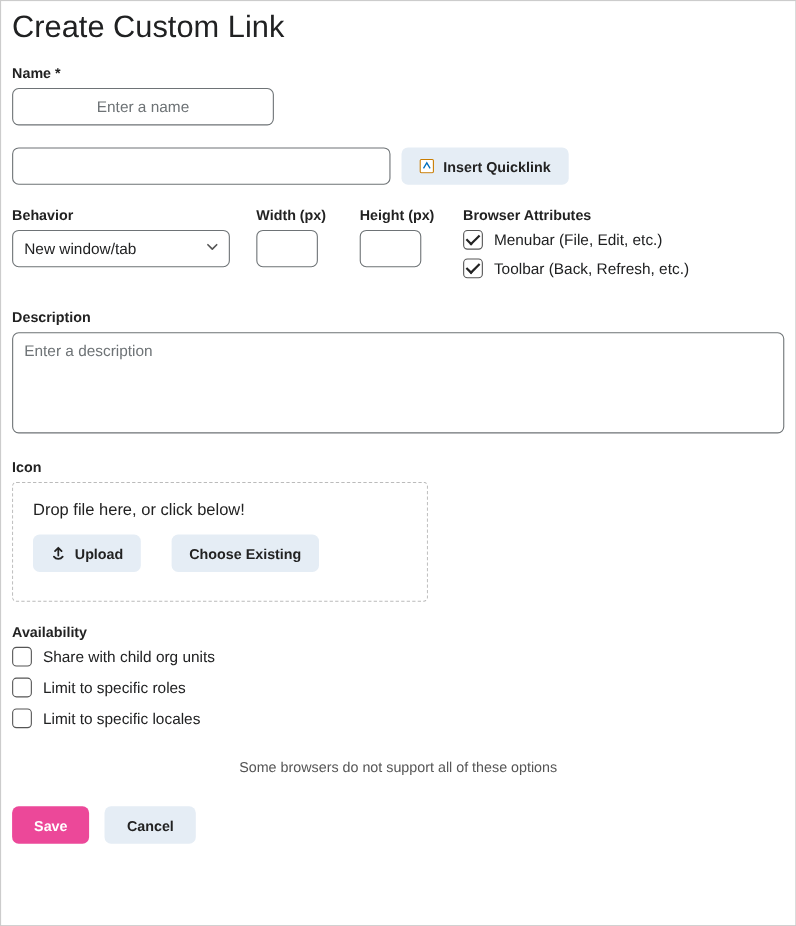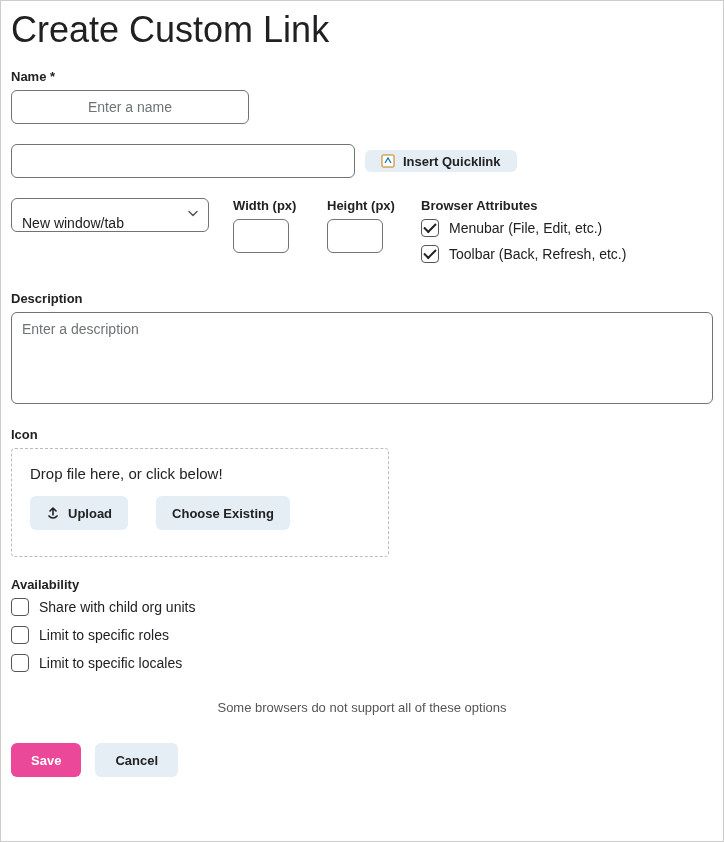"Create Custom Link" .title { font-size: 36px -> 28px }
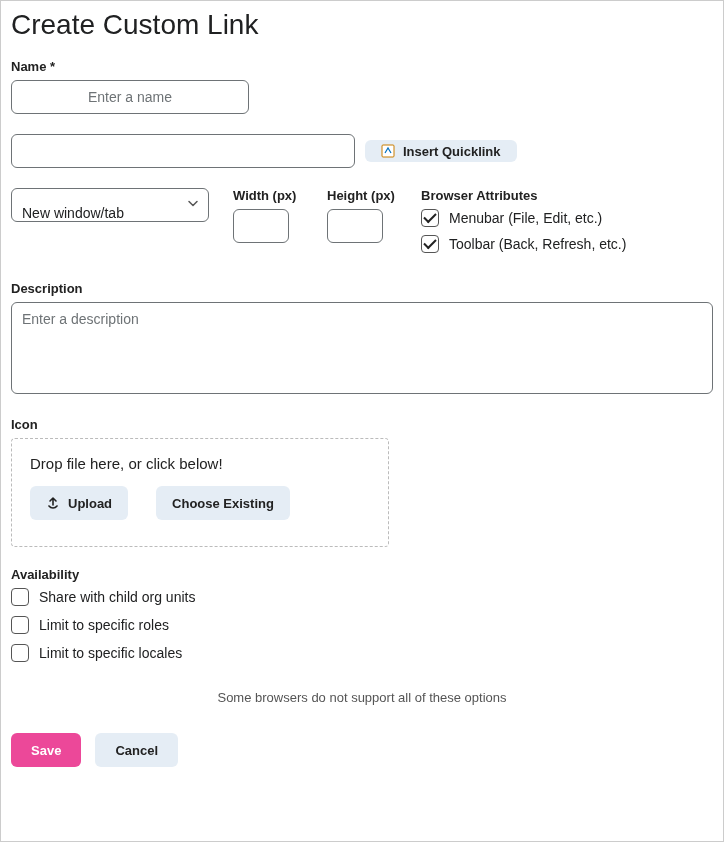"Insert Quicklink" .insert-btn { height: 22px -> 34px }
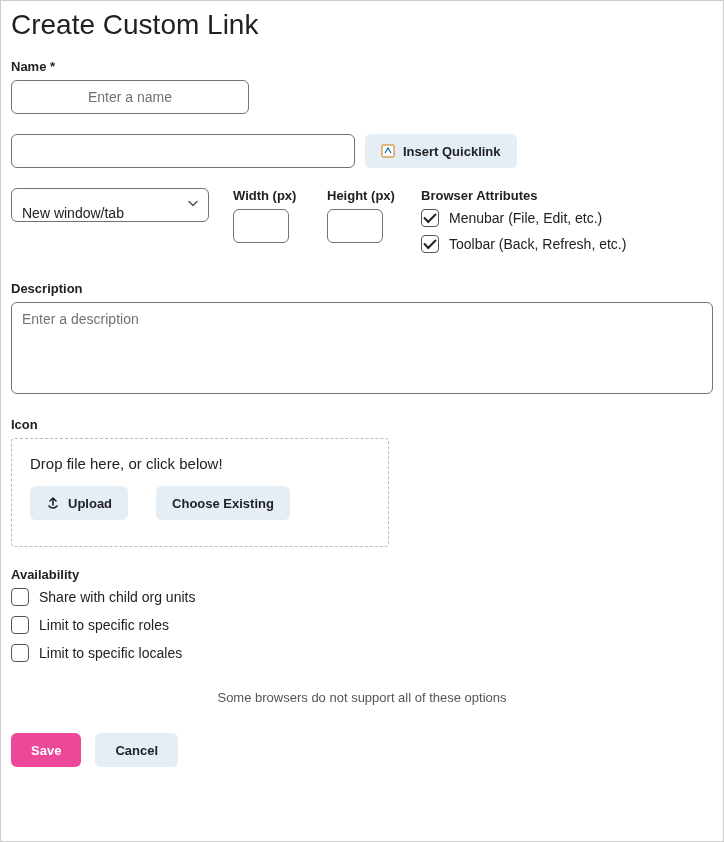"Behavior" label.field-label { html: none -> <label>Behavior</label> }
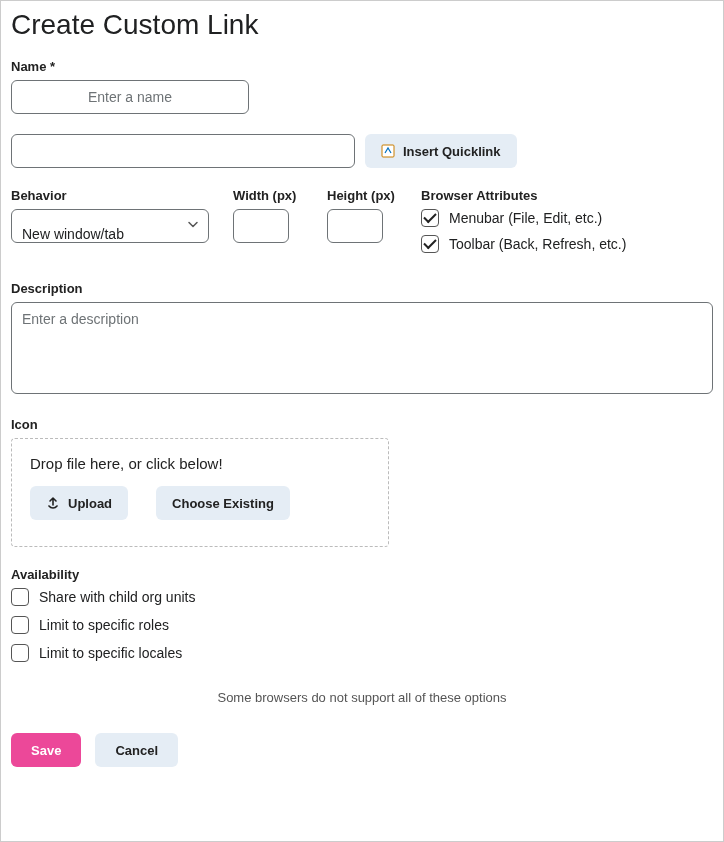"New window/tab" .select-box { align-items: flex-end -> center }
